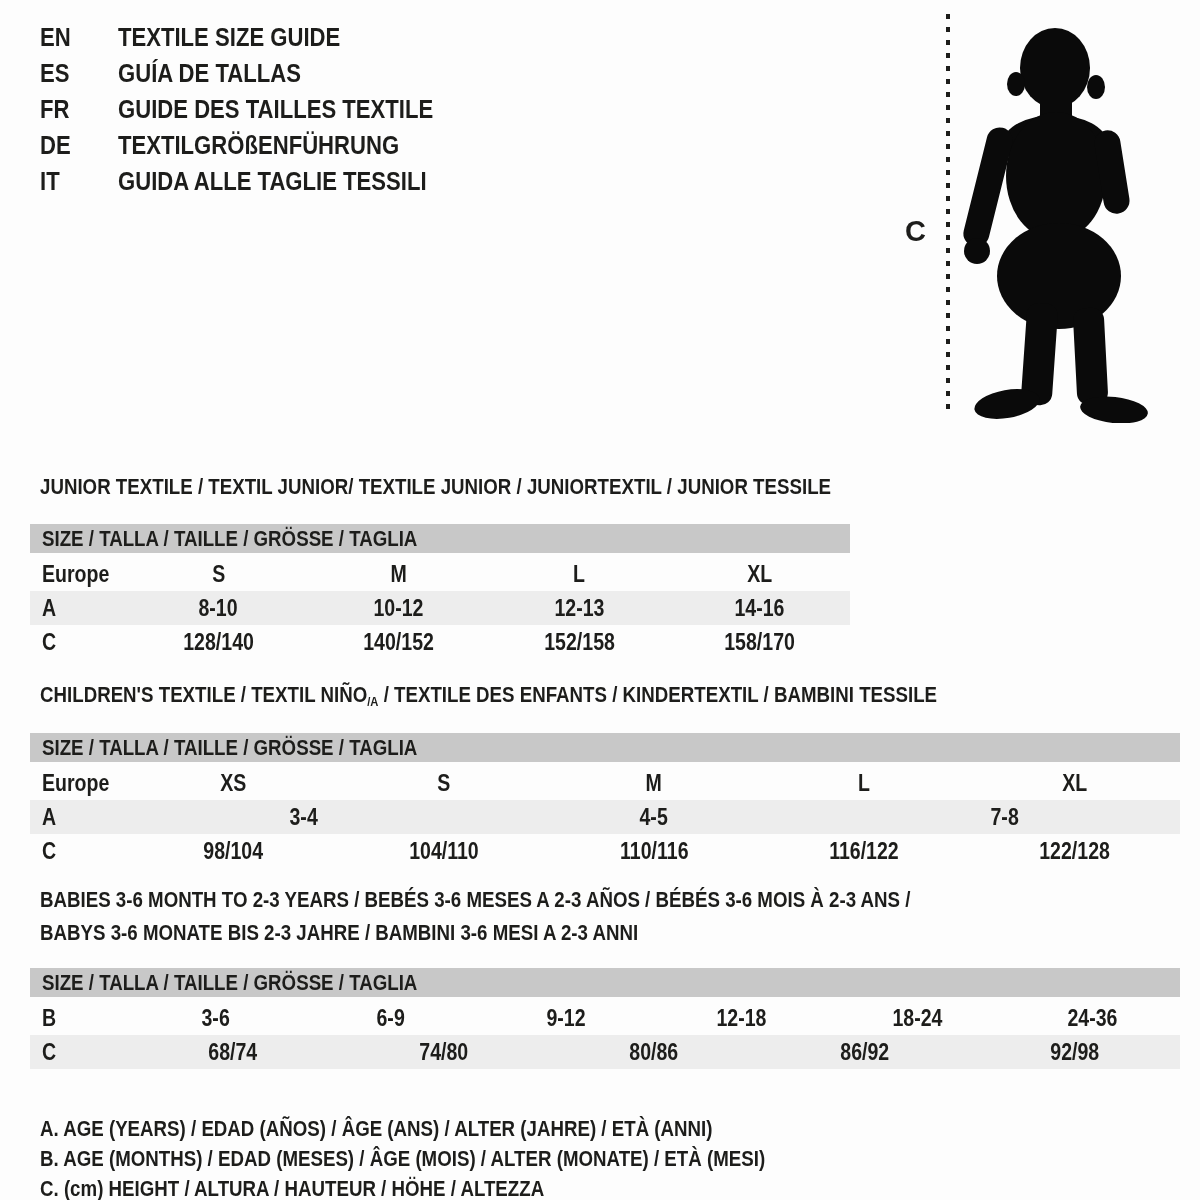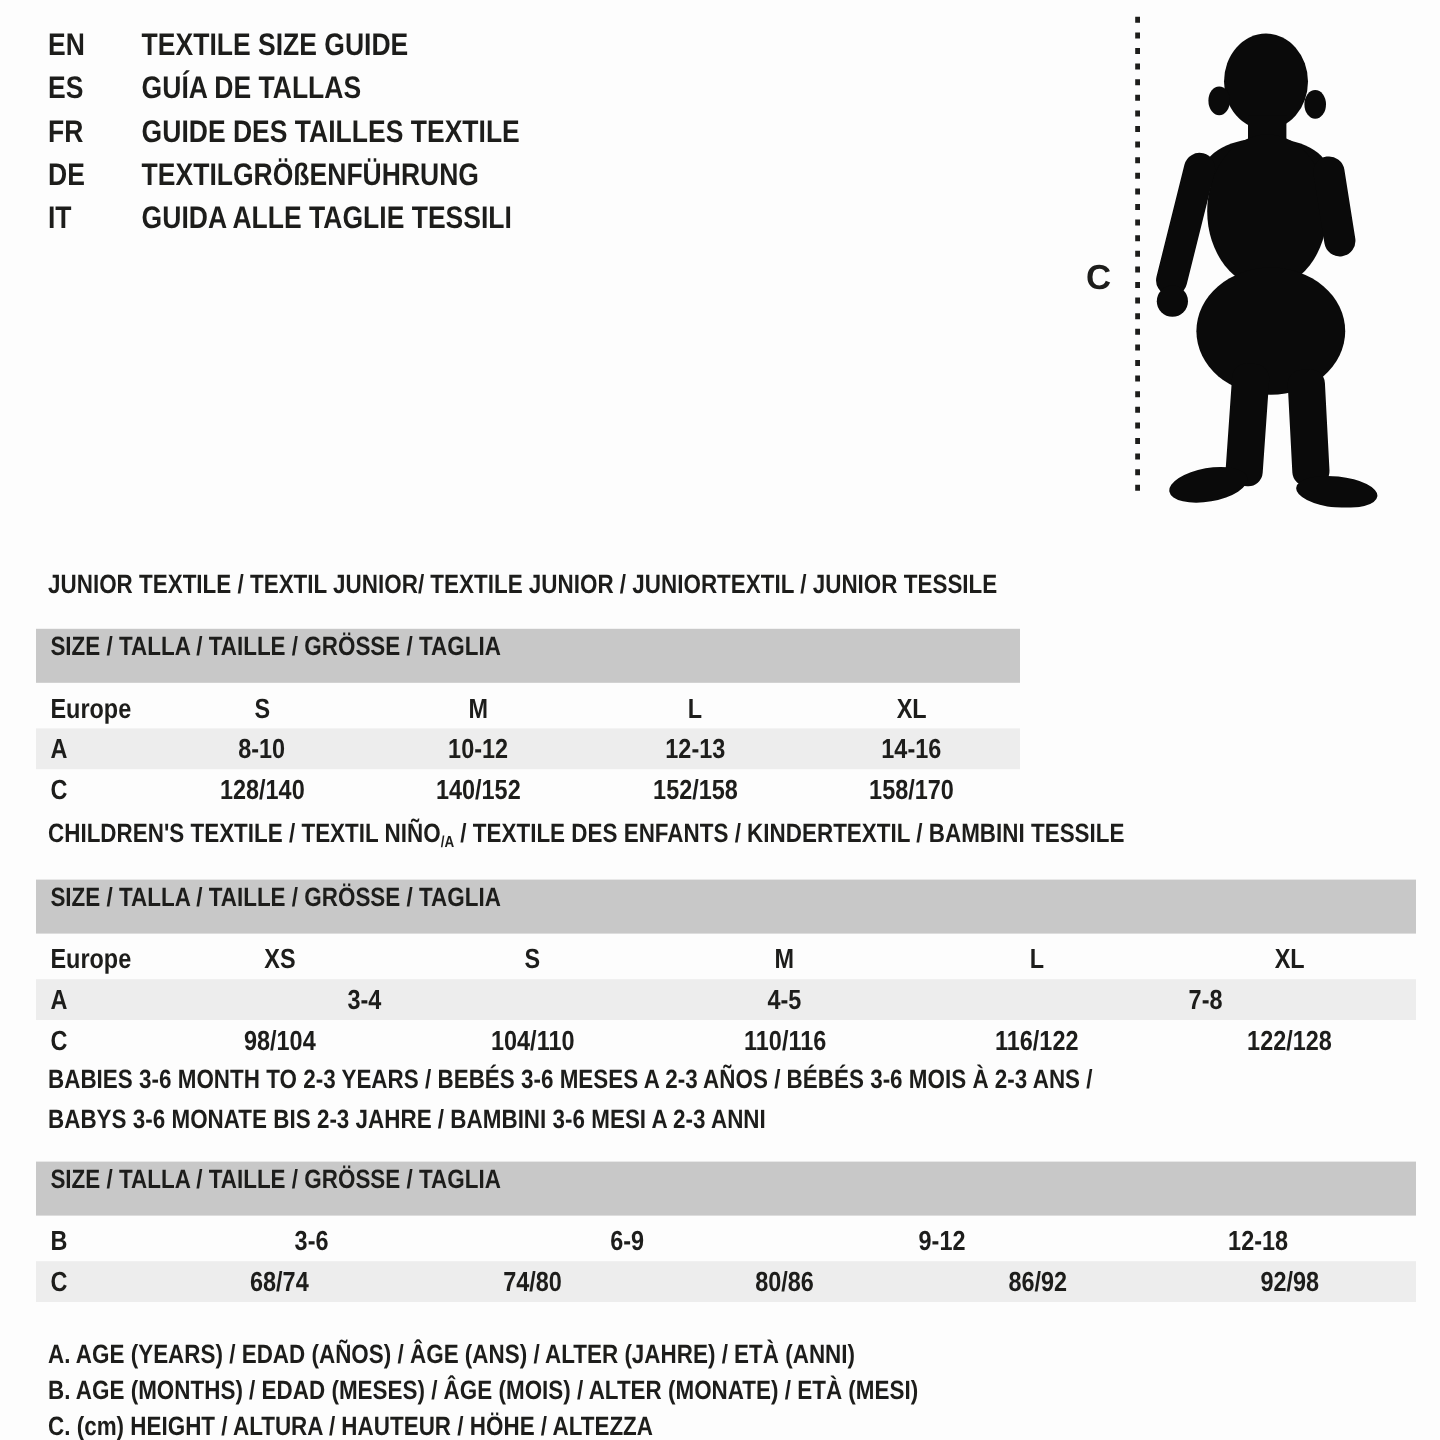"SIZE / TALLA / TAILLE" .tbl-head { height: 45px -> 29px }
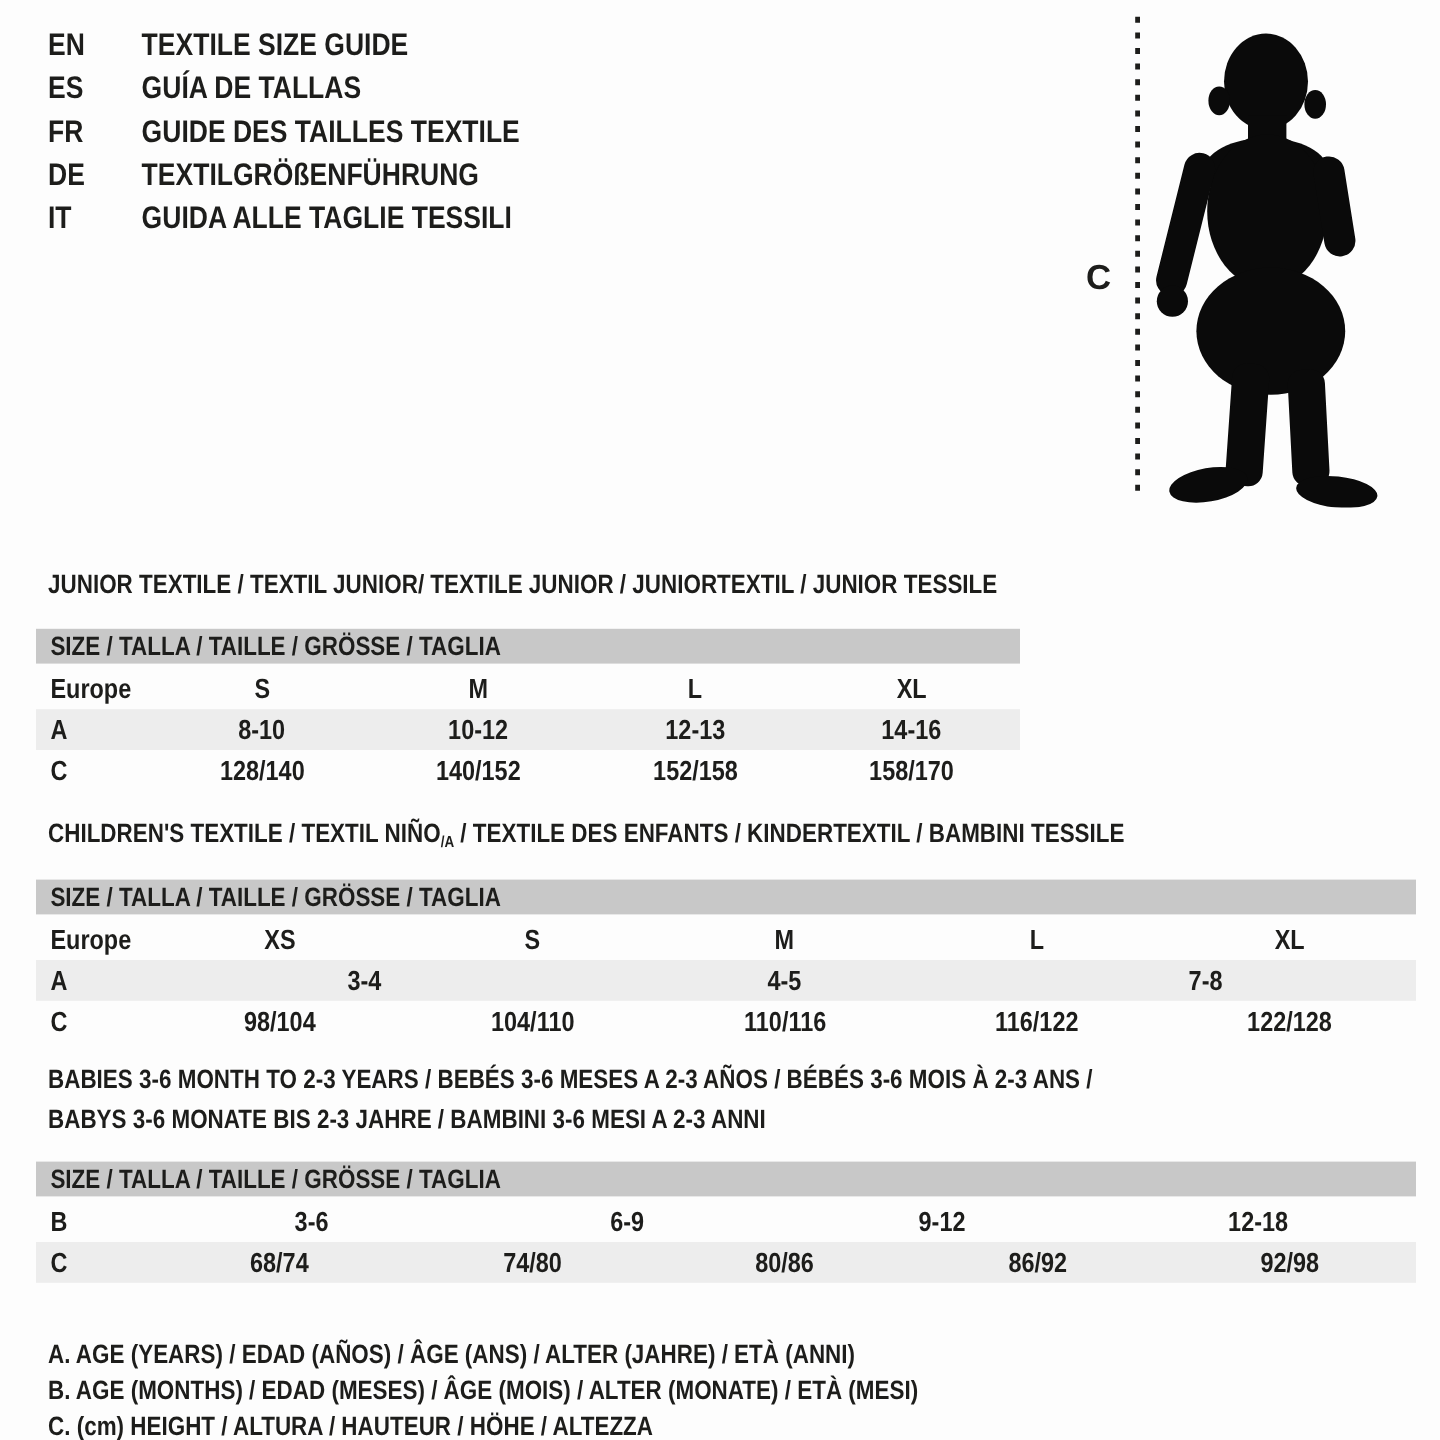"18-24" div.cell { html: none -> <div><span>18-24</span></div> }
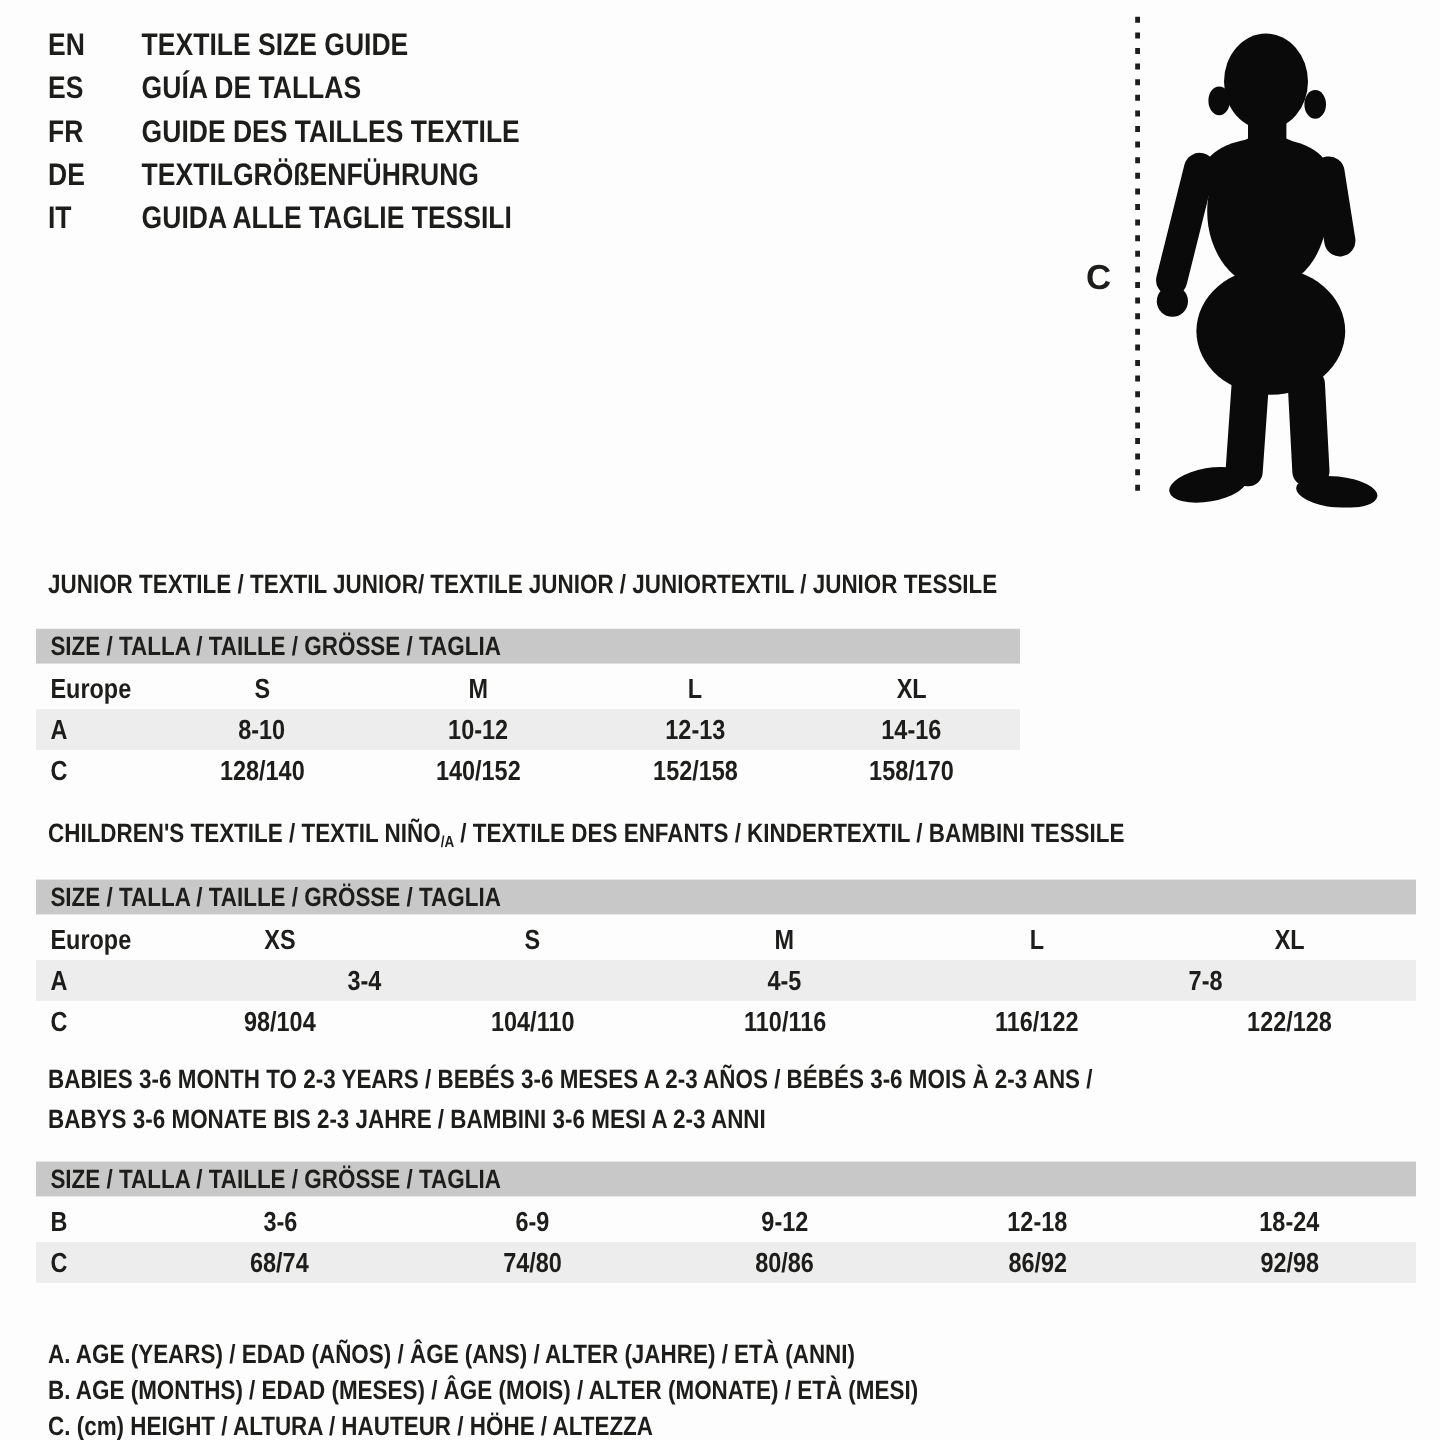"24-36" div.cell { html: none -> <div><span>24-36</span></div> }
